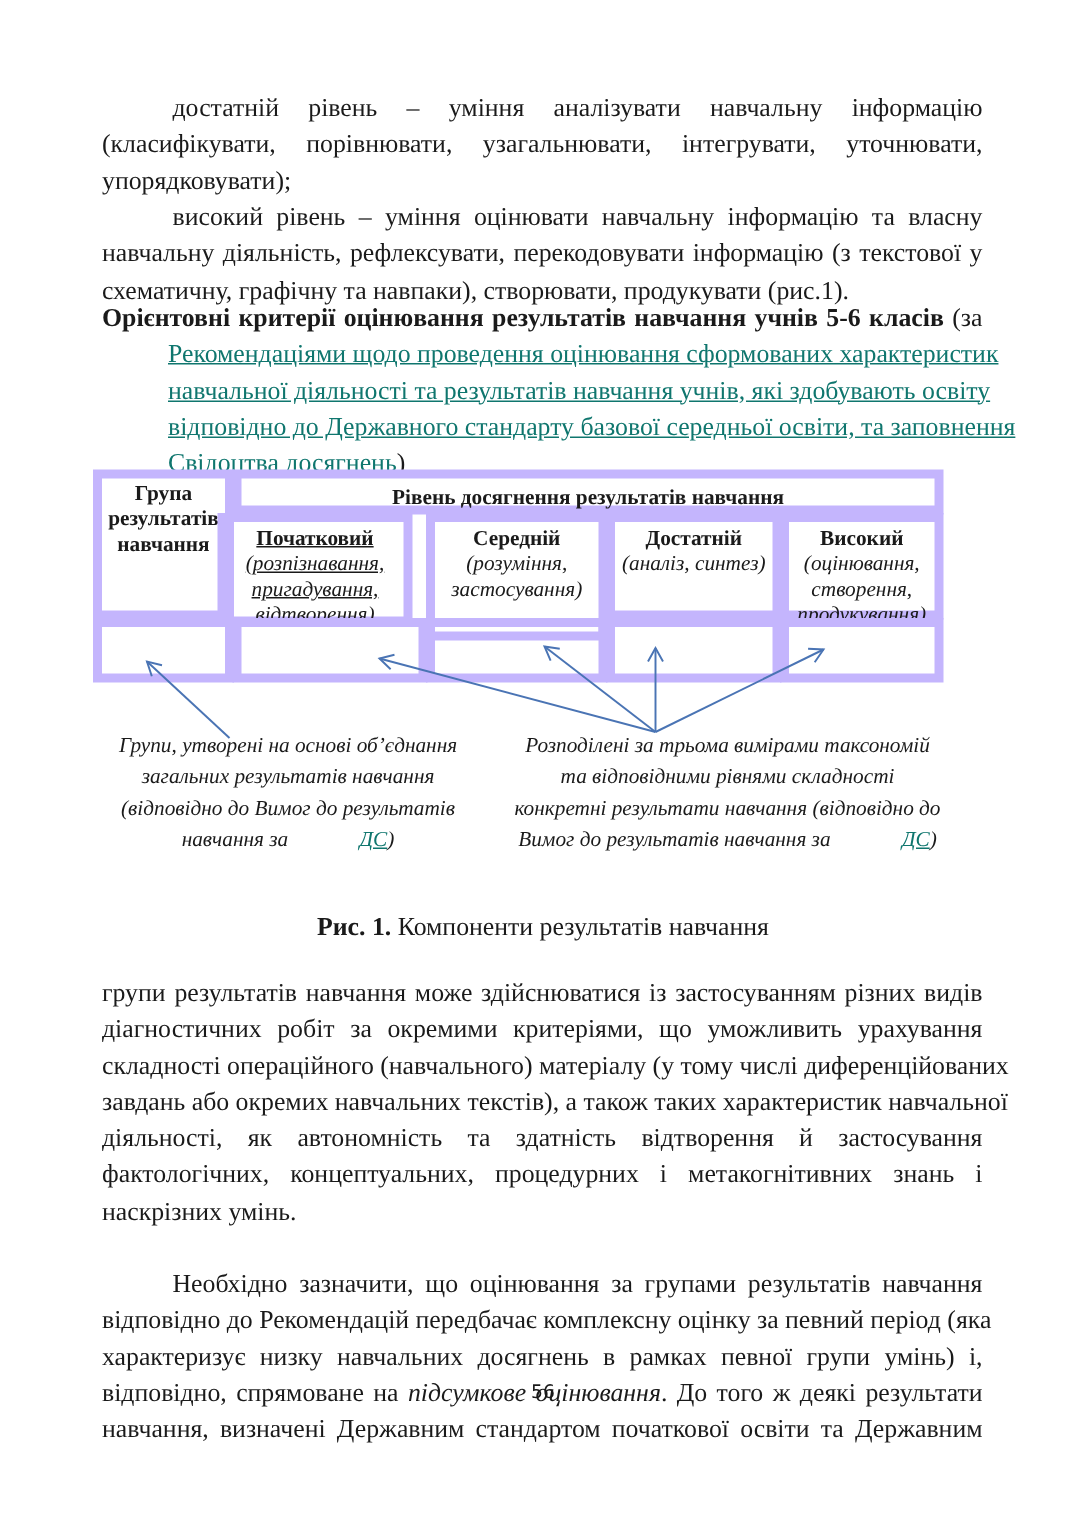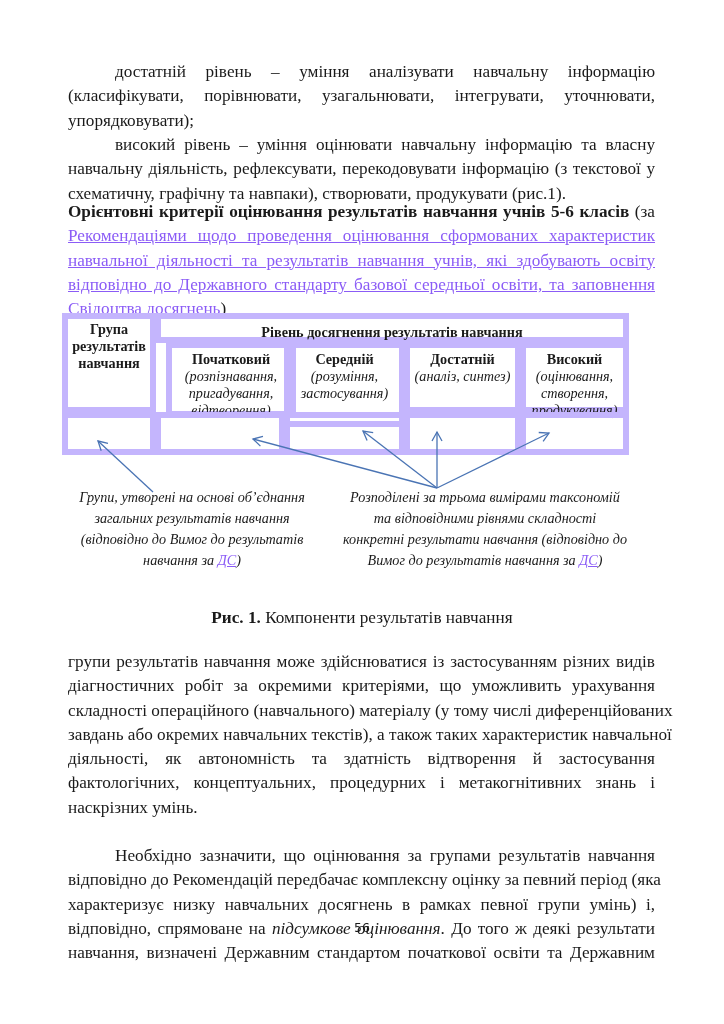"Рекомендаціями щодо проведення" a.link { color: #8b5cf6 -> #0f766e; margin-left: none -> 44px }
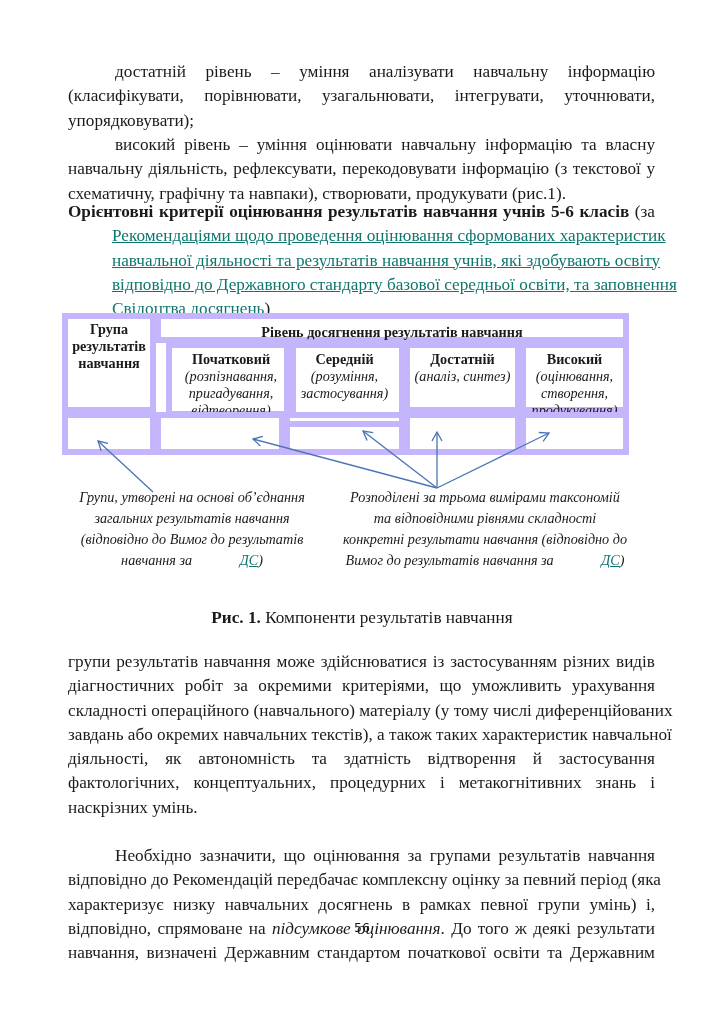"Початковий" div.cell { left: 104px -> 83px; text-decoration: none -> underline }
